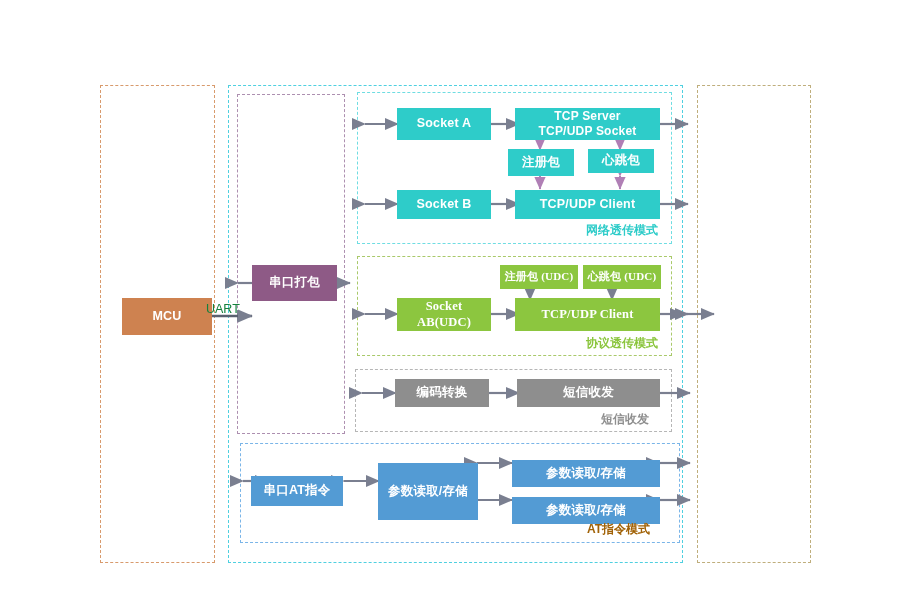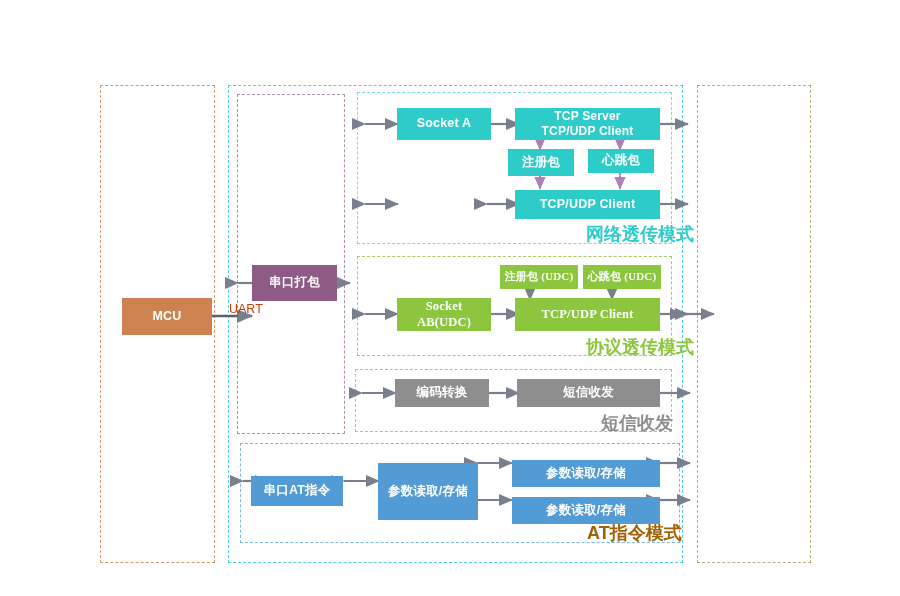"TCP Server" div.blk { text: Client -> Socket }
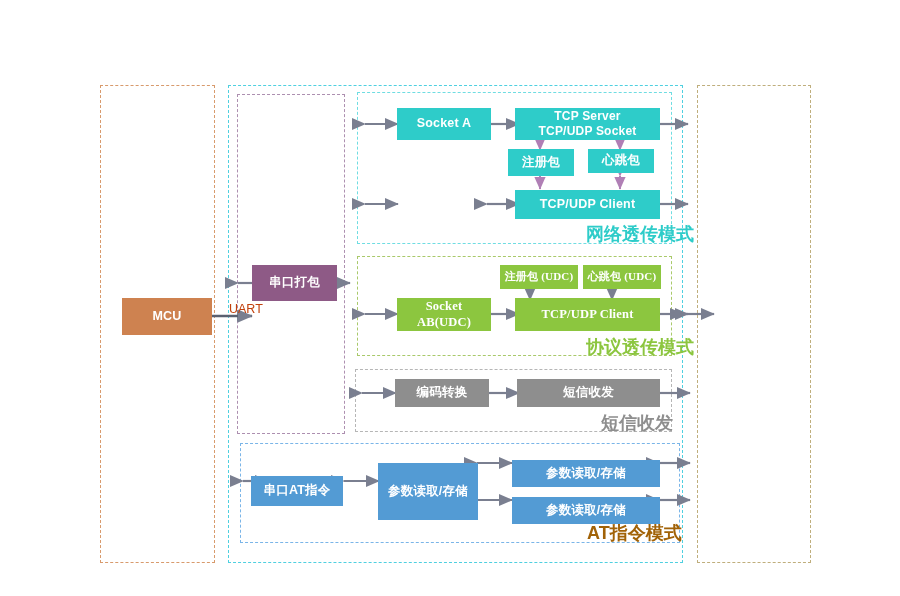"Socket B" div.blk { html: none -> <div>Socket B</div> }
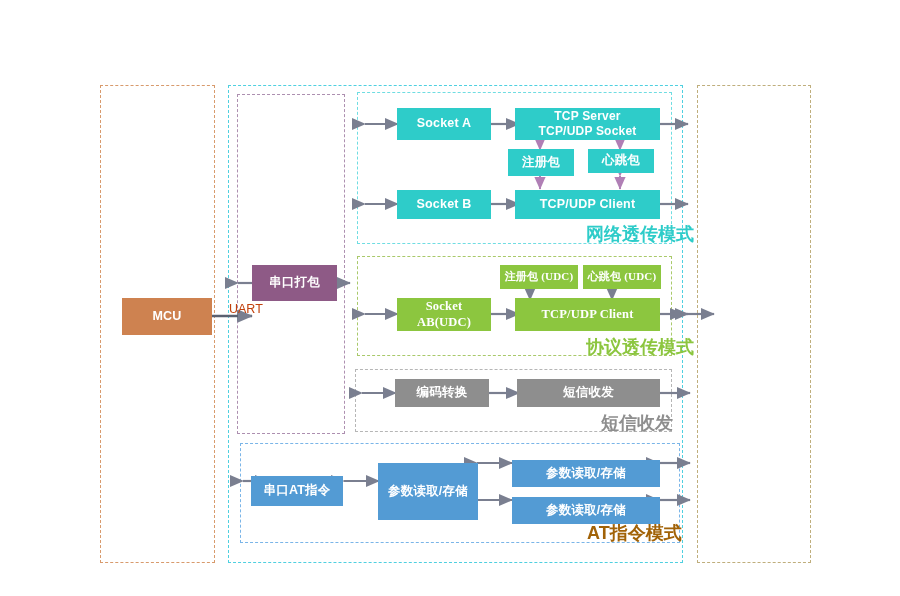"网络透传模式" .cap { font-size: 18px -> 12px }
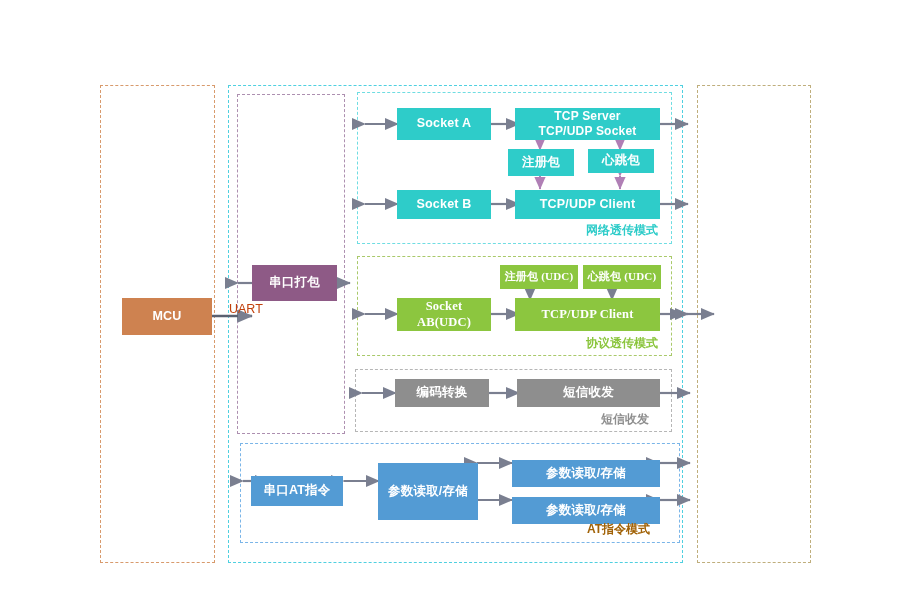"UART" .uart-label { color: #c2410c -> #15803d; margin-left: 23px -> none }
